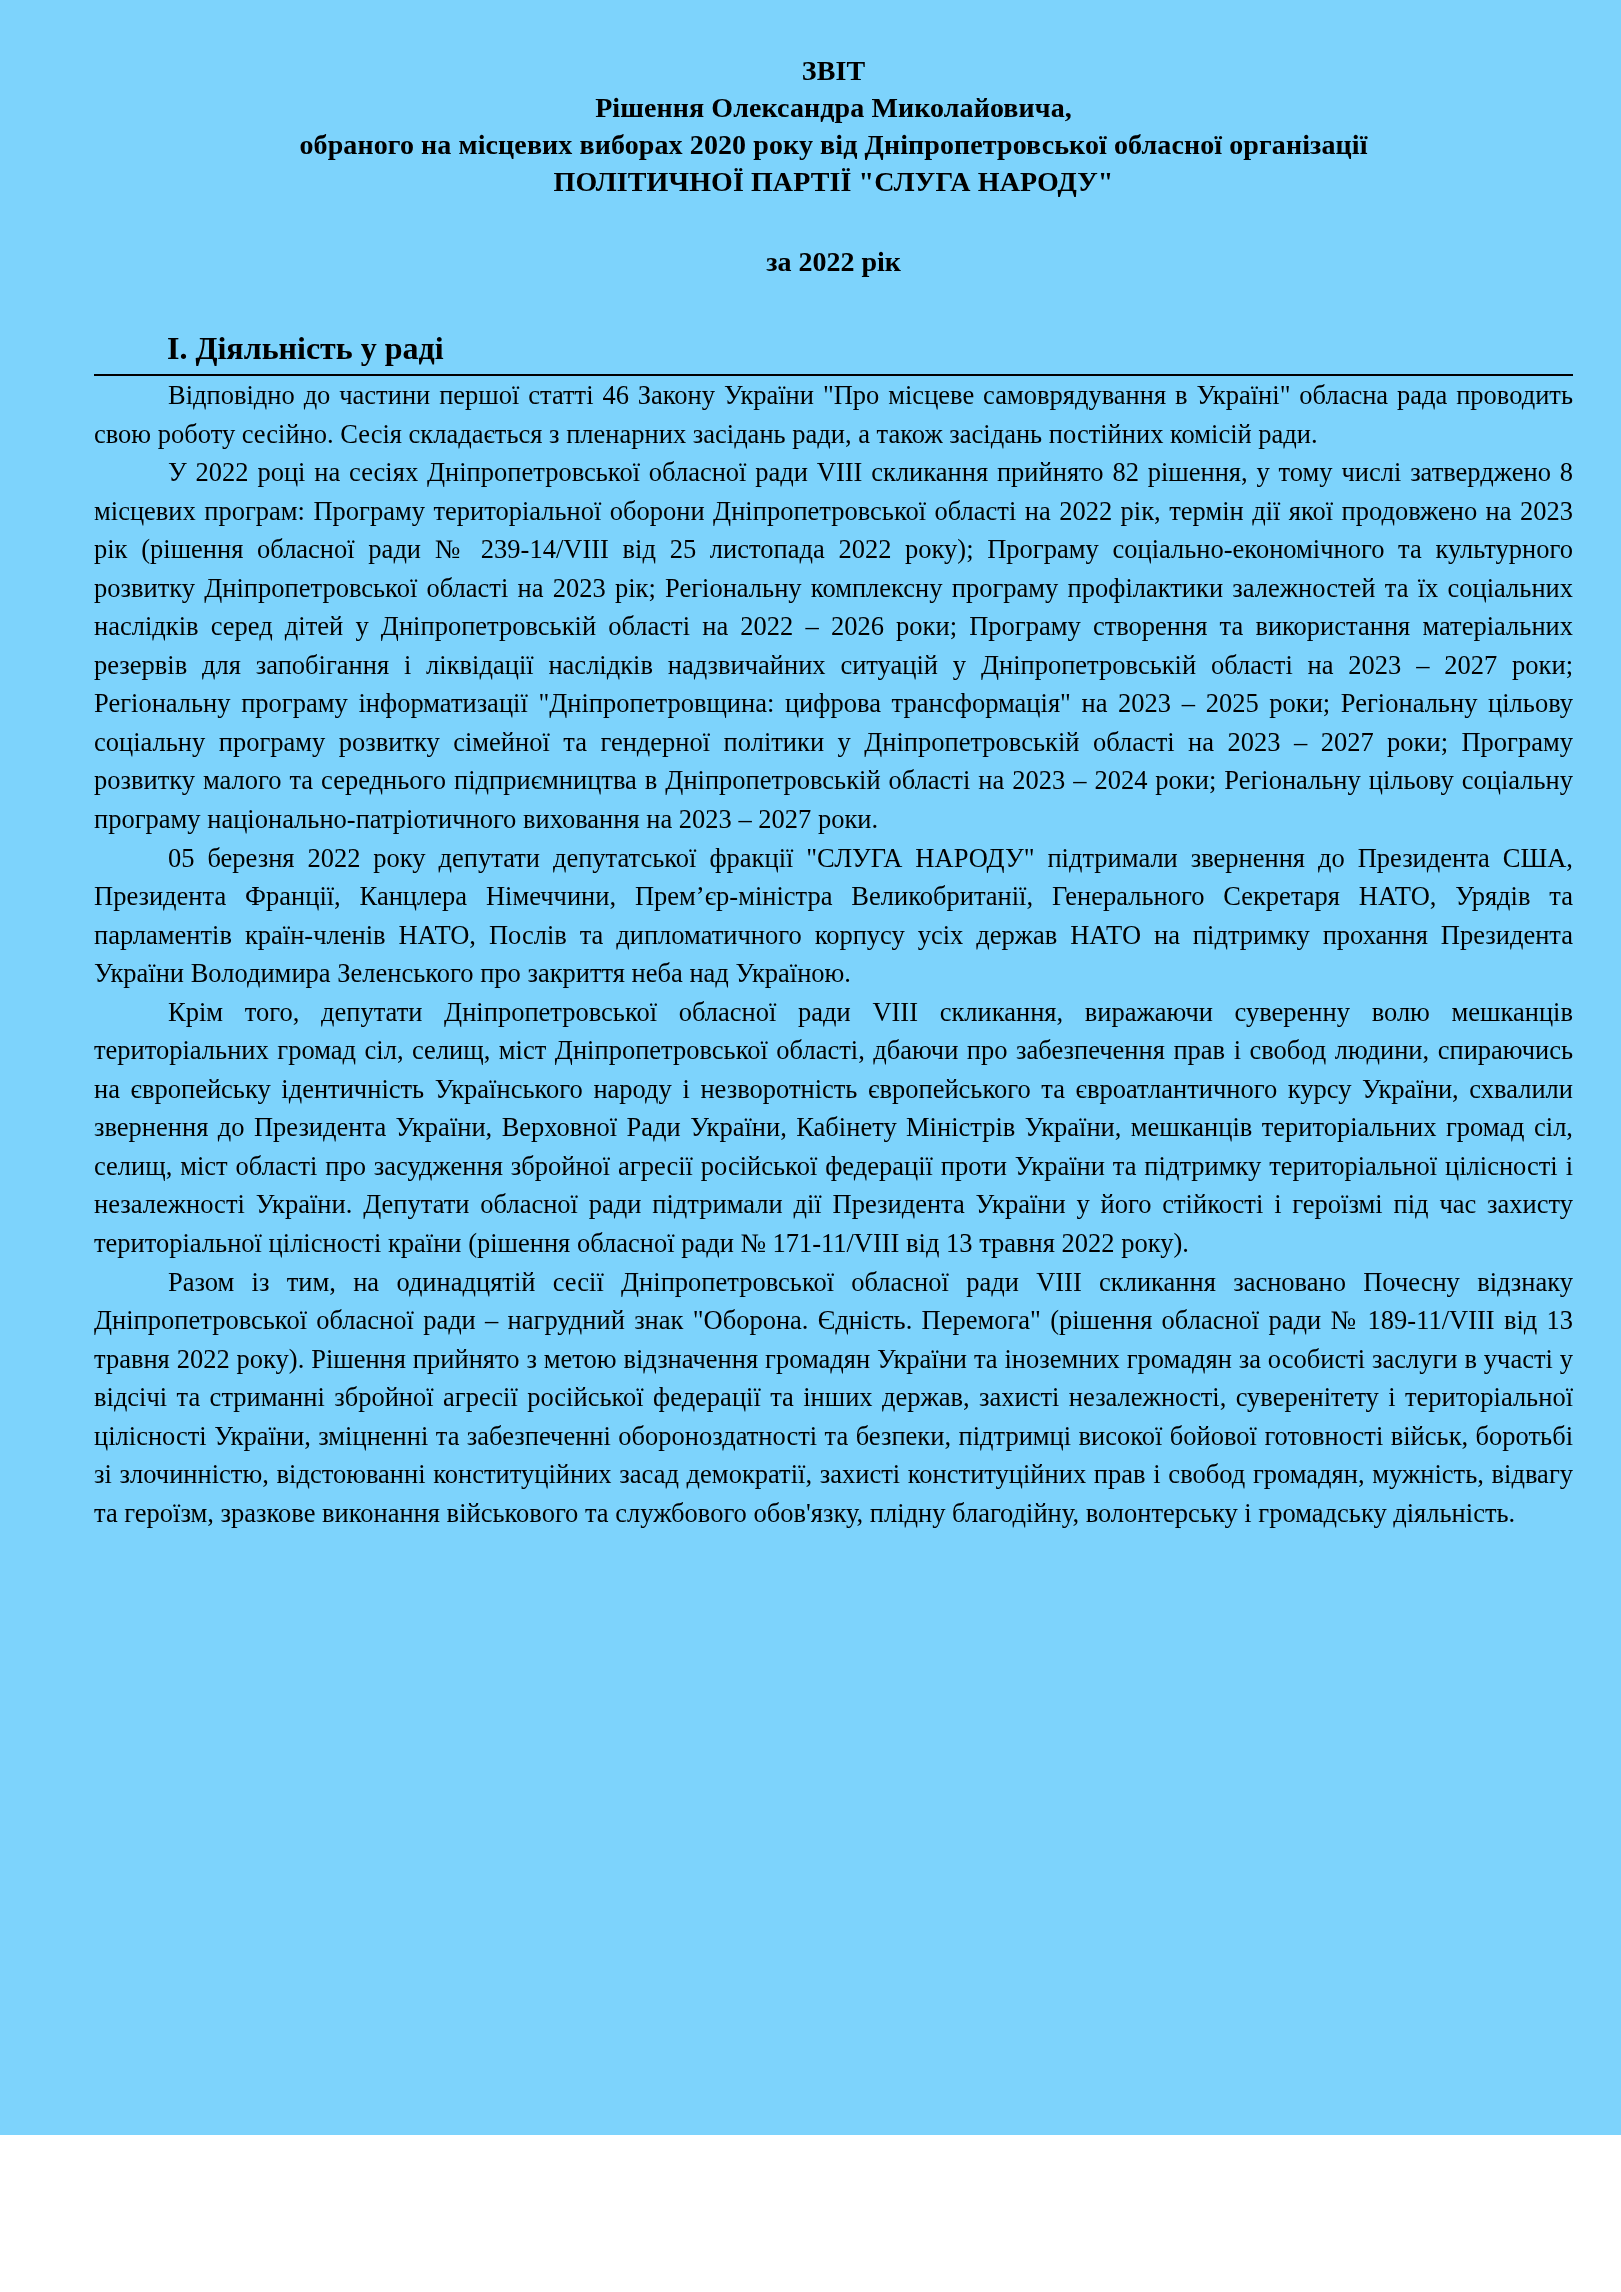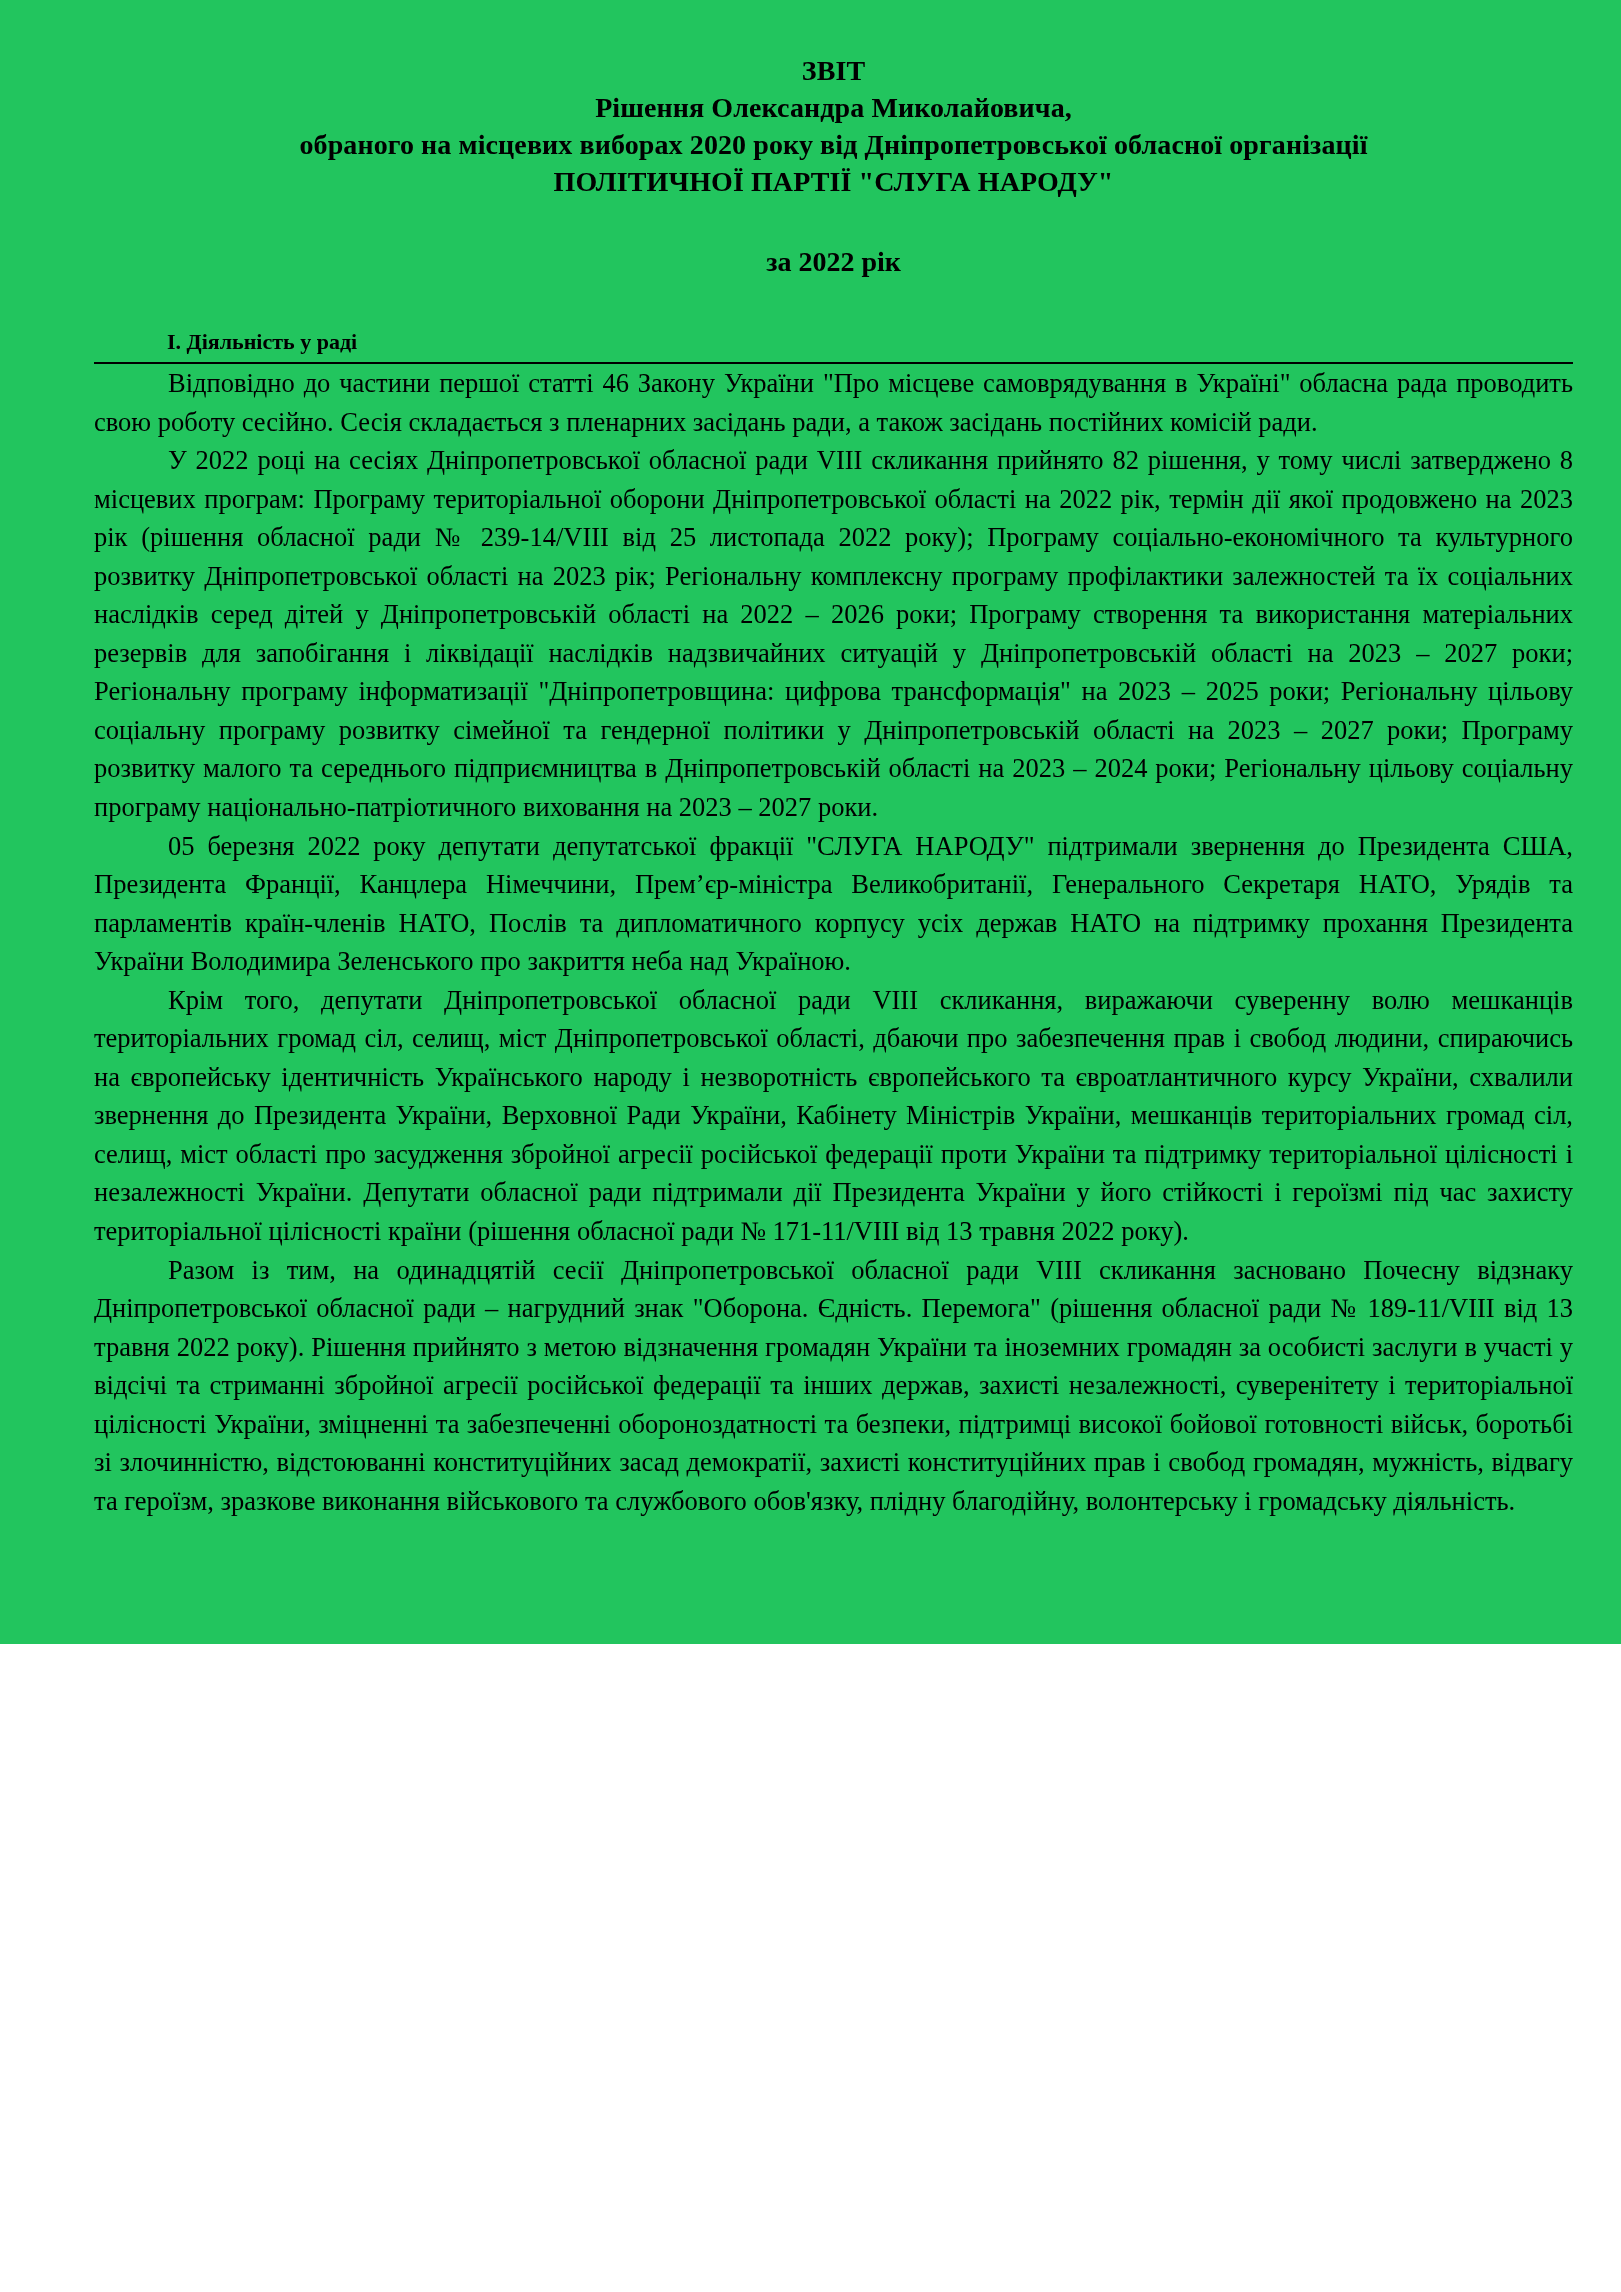"ЗВІТ" .page { background: #22c55e -> #7dd3fc; height: 1644px -> 2135px }
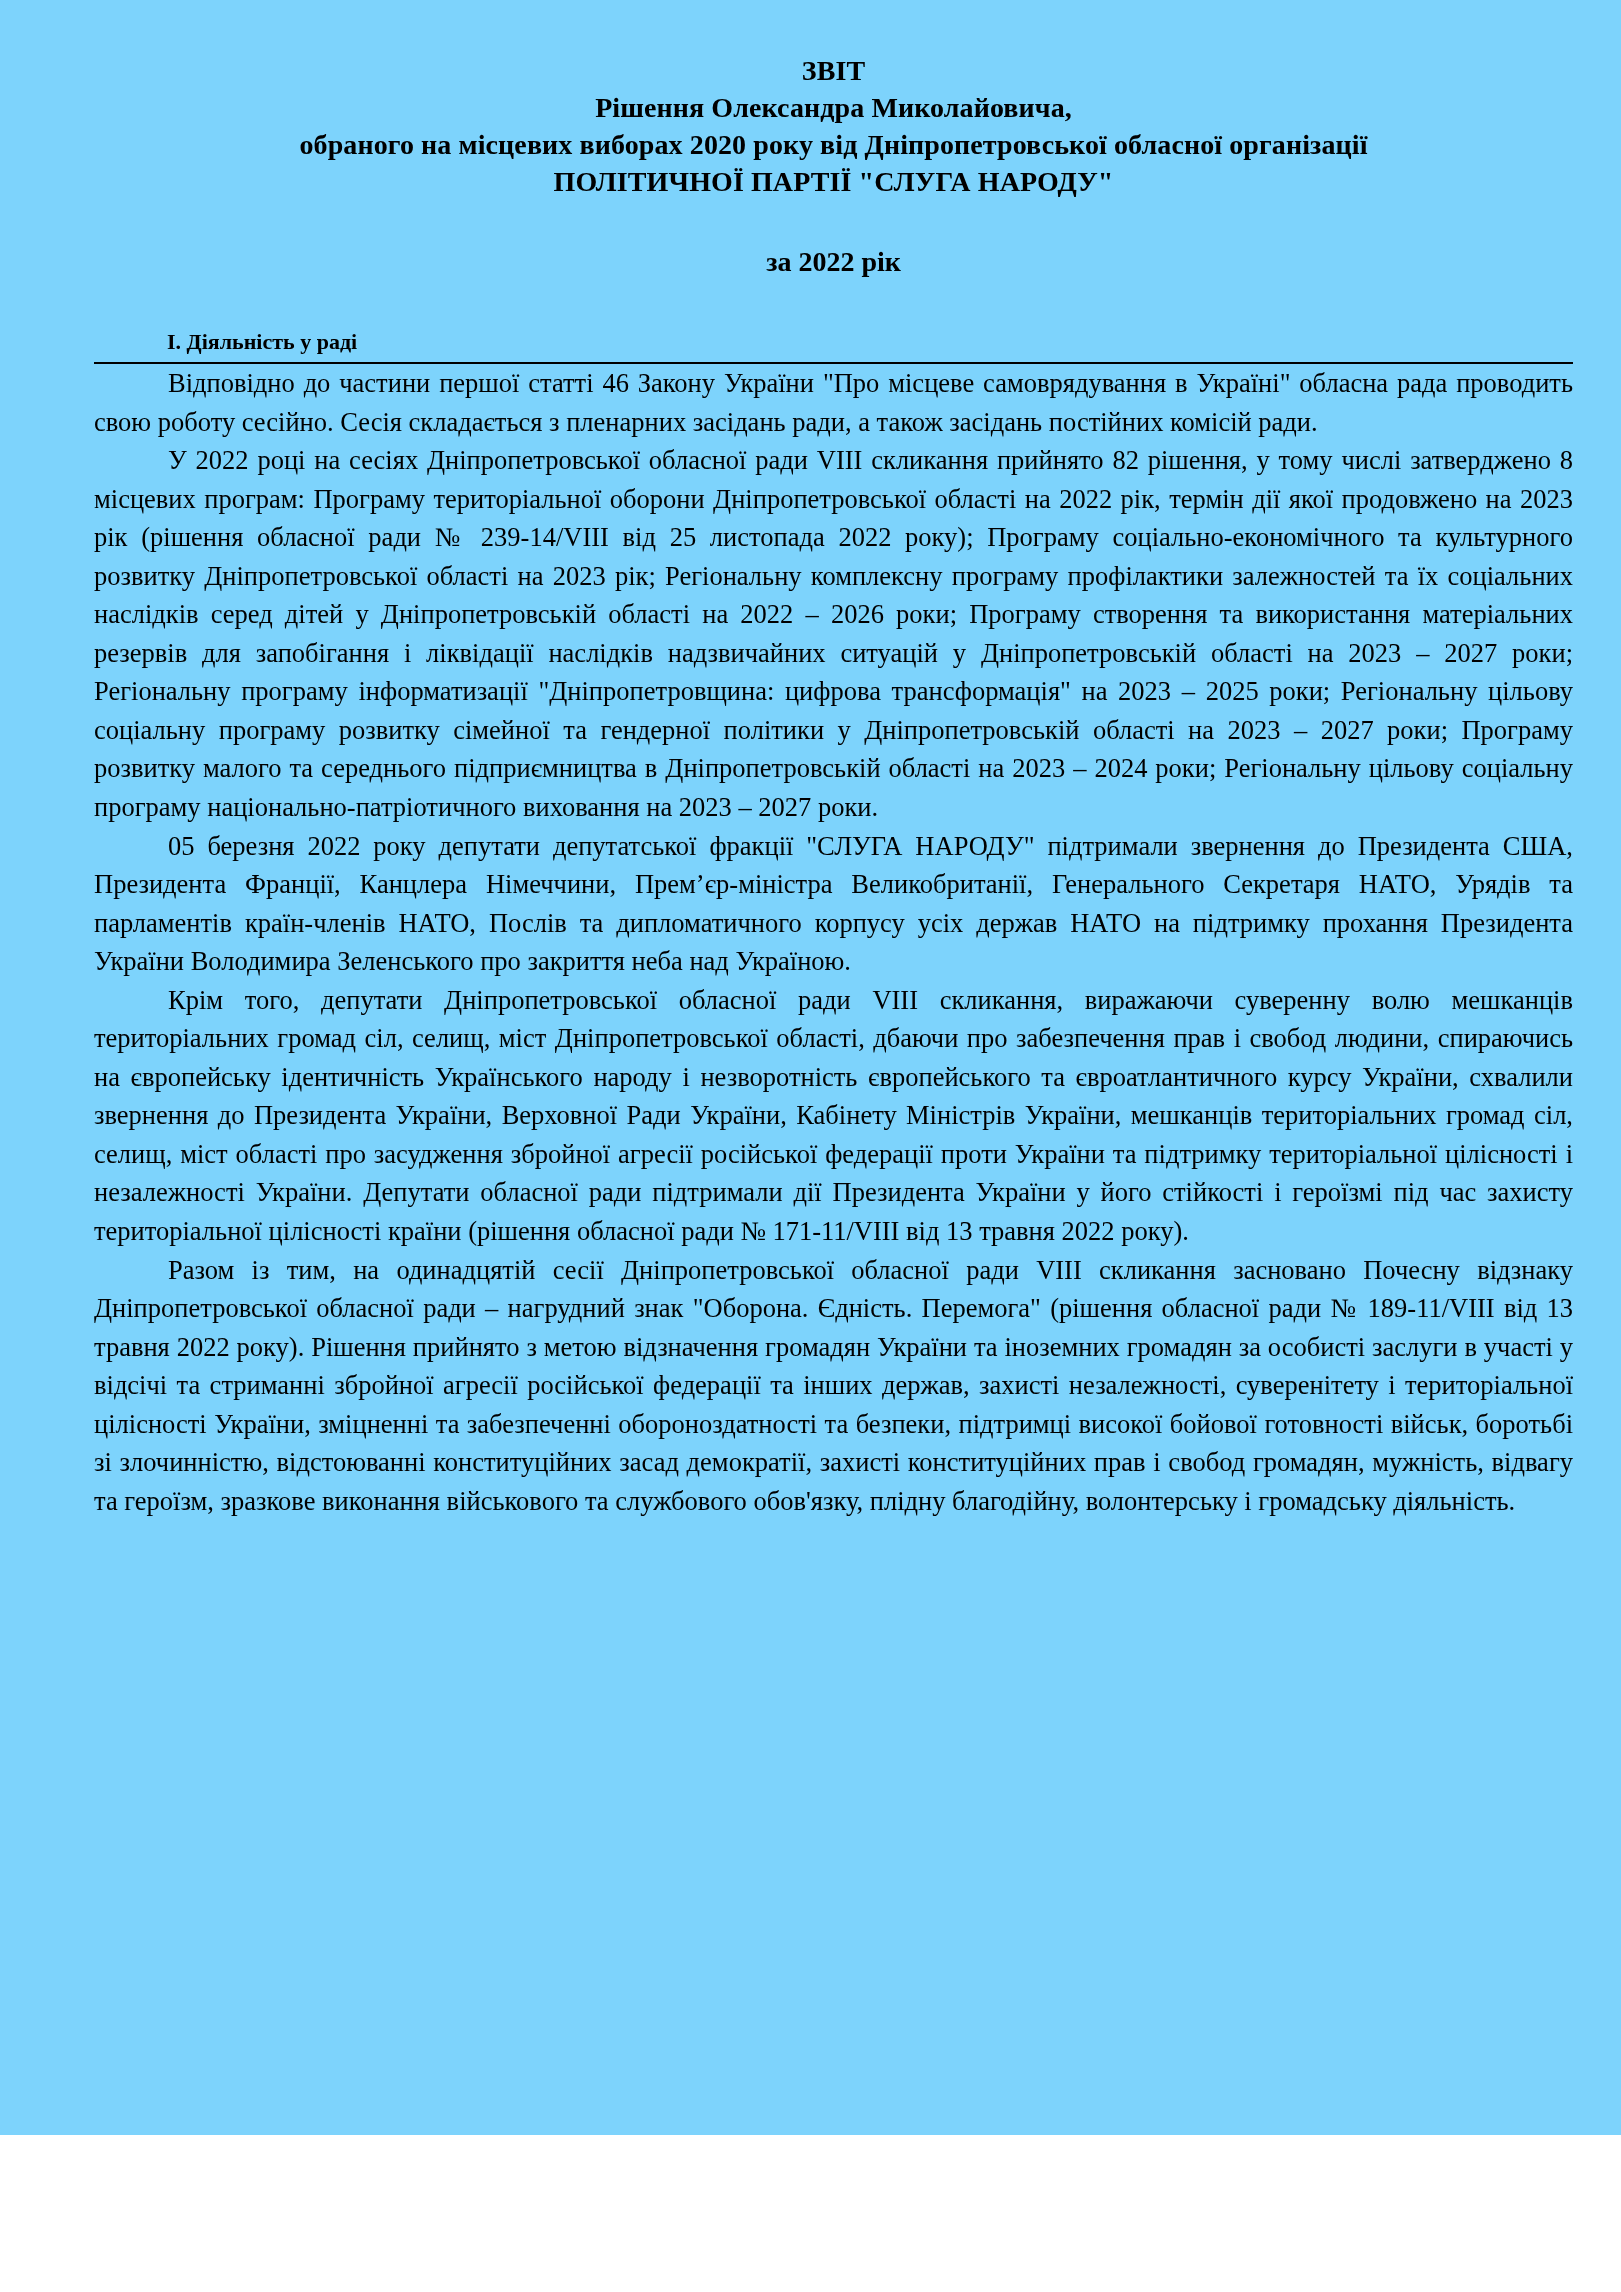"I. Діяльність у раді" .section-heading { font-size: 22px -> 32px }
